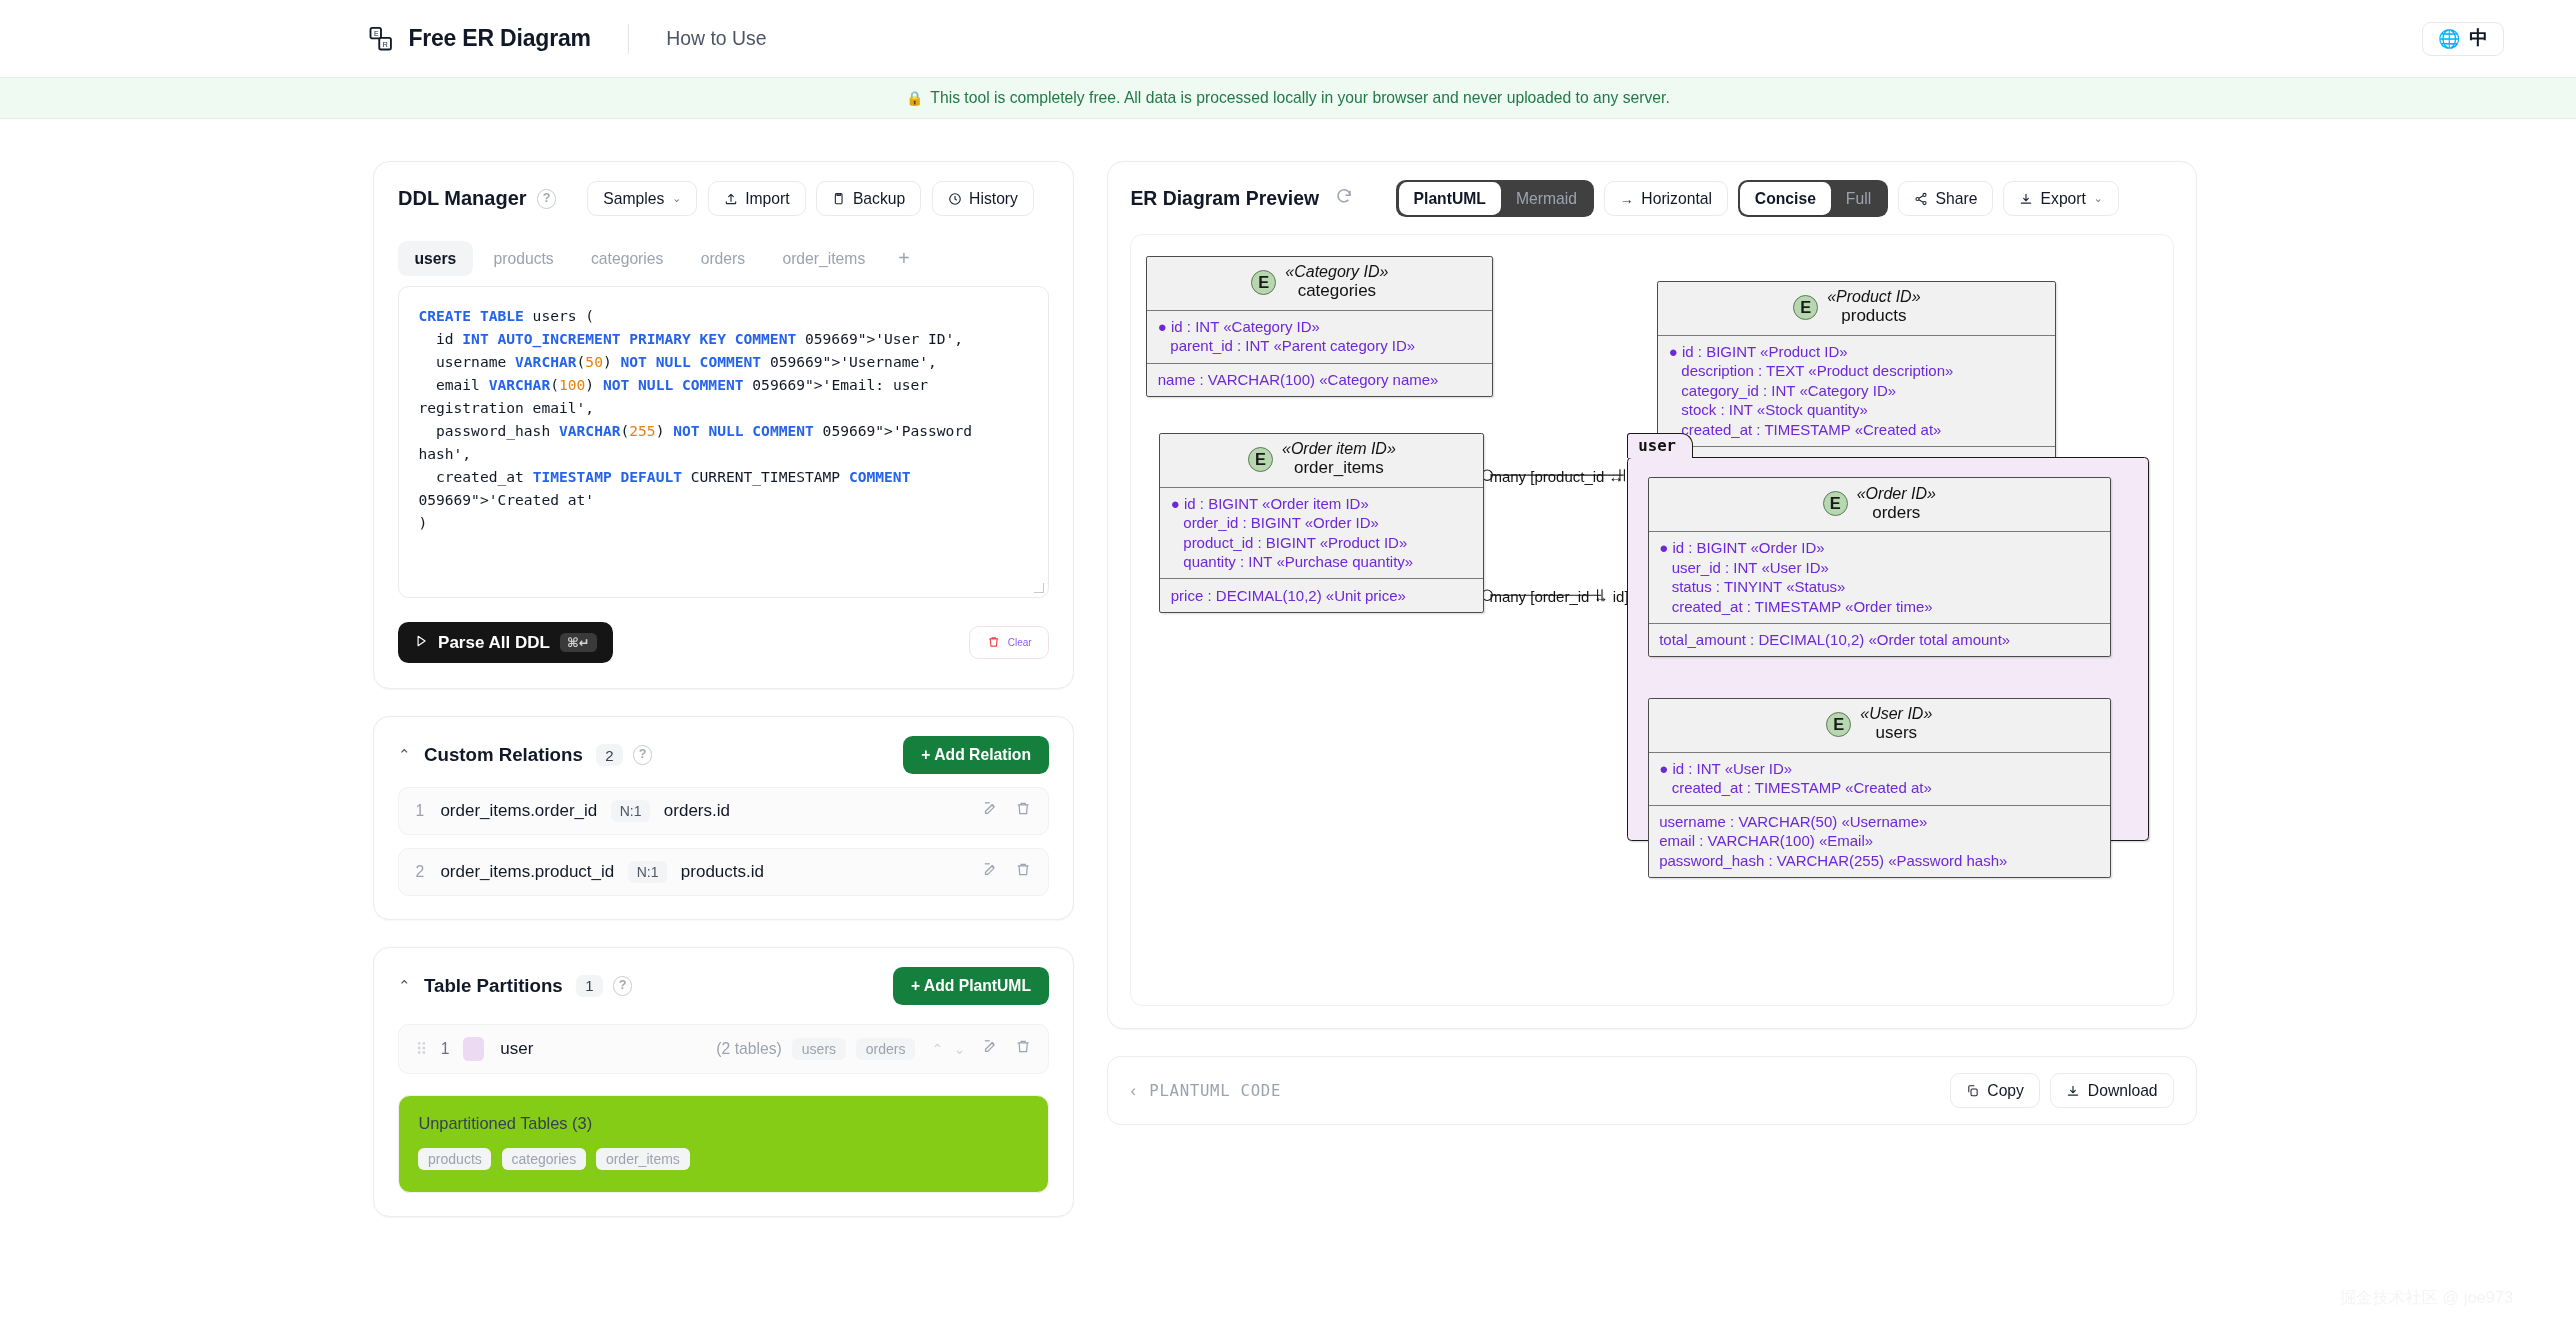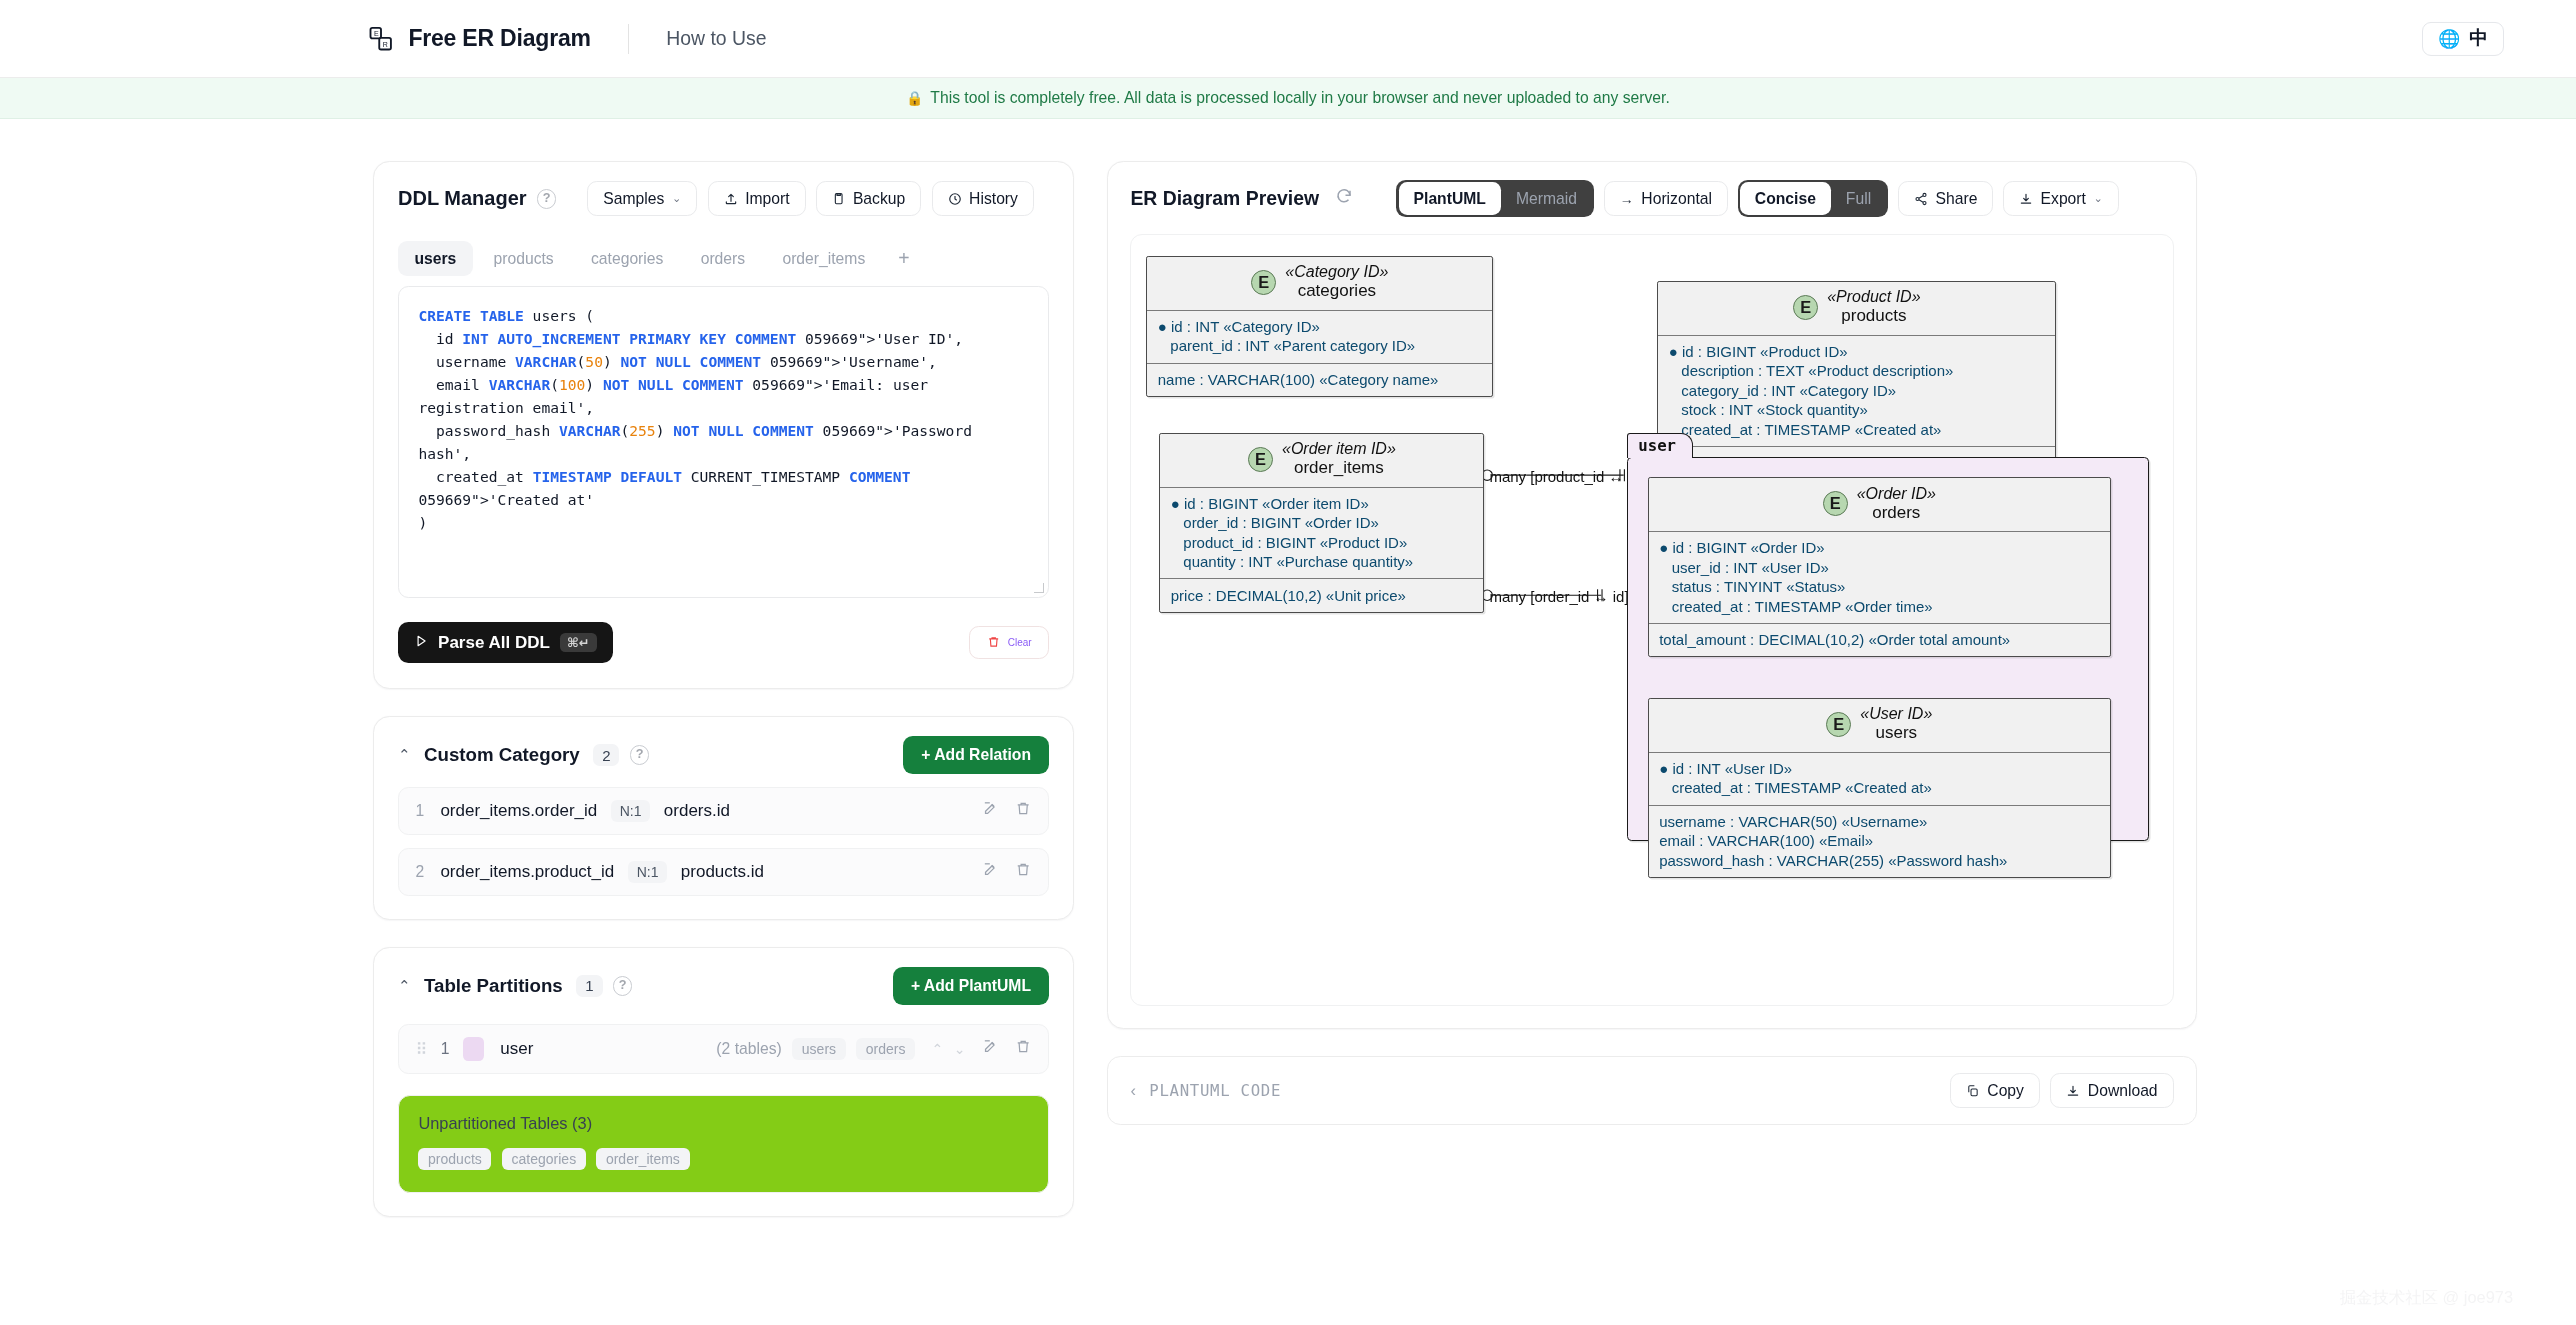"● id : INT «Category" .uml .body { color: #0c4a6e -> #6d28d9 }
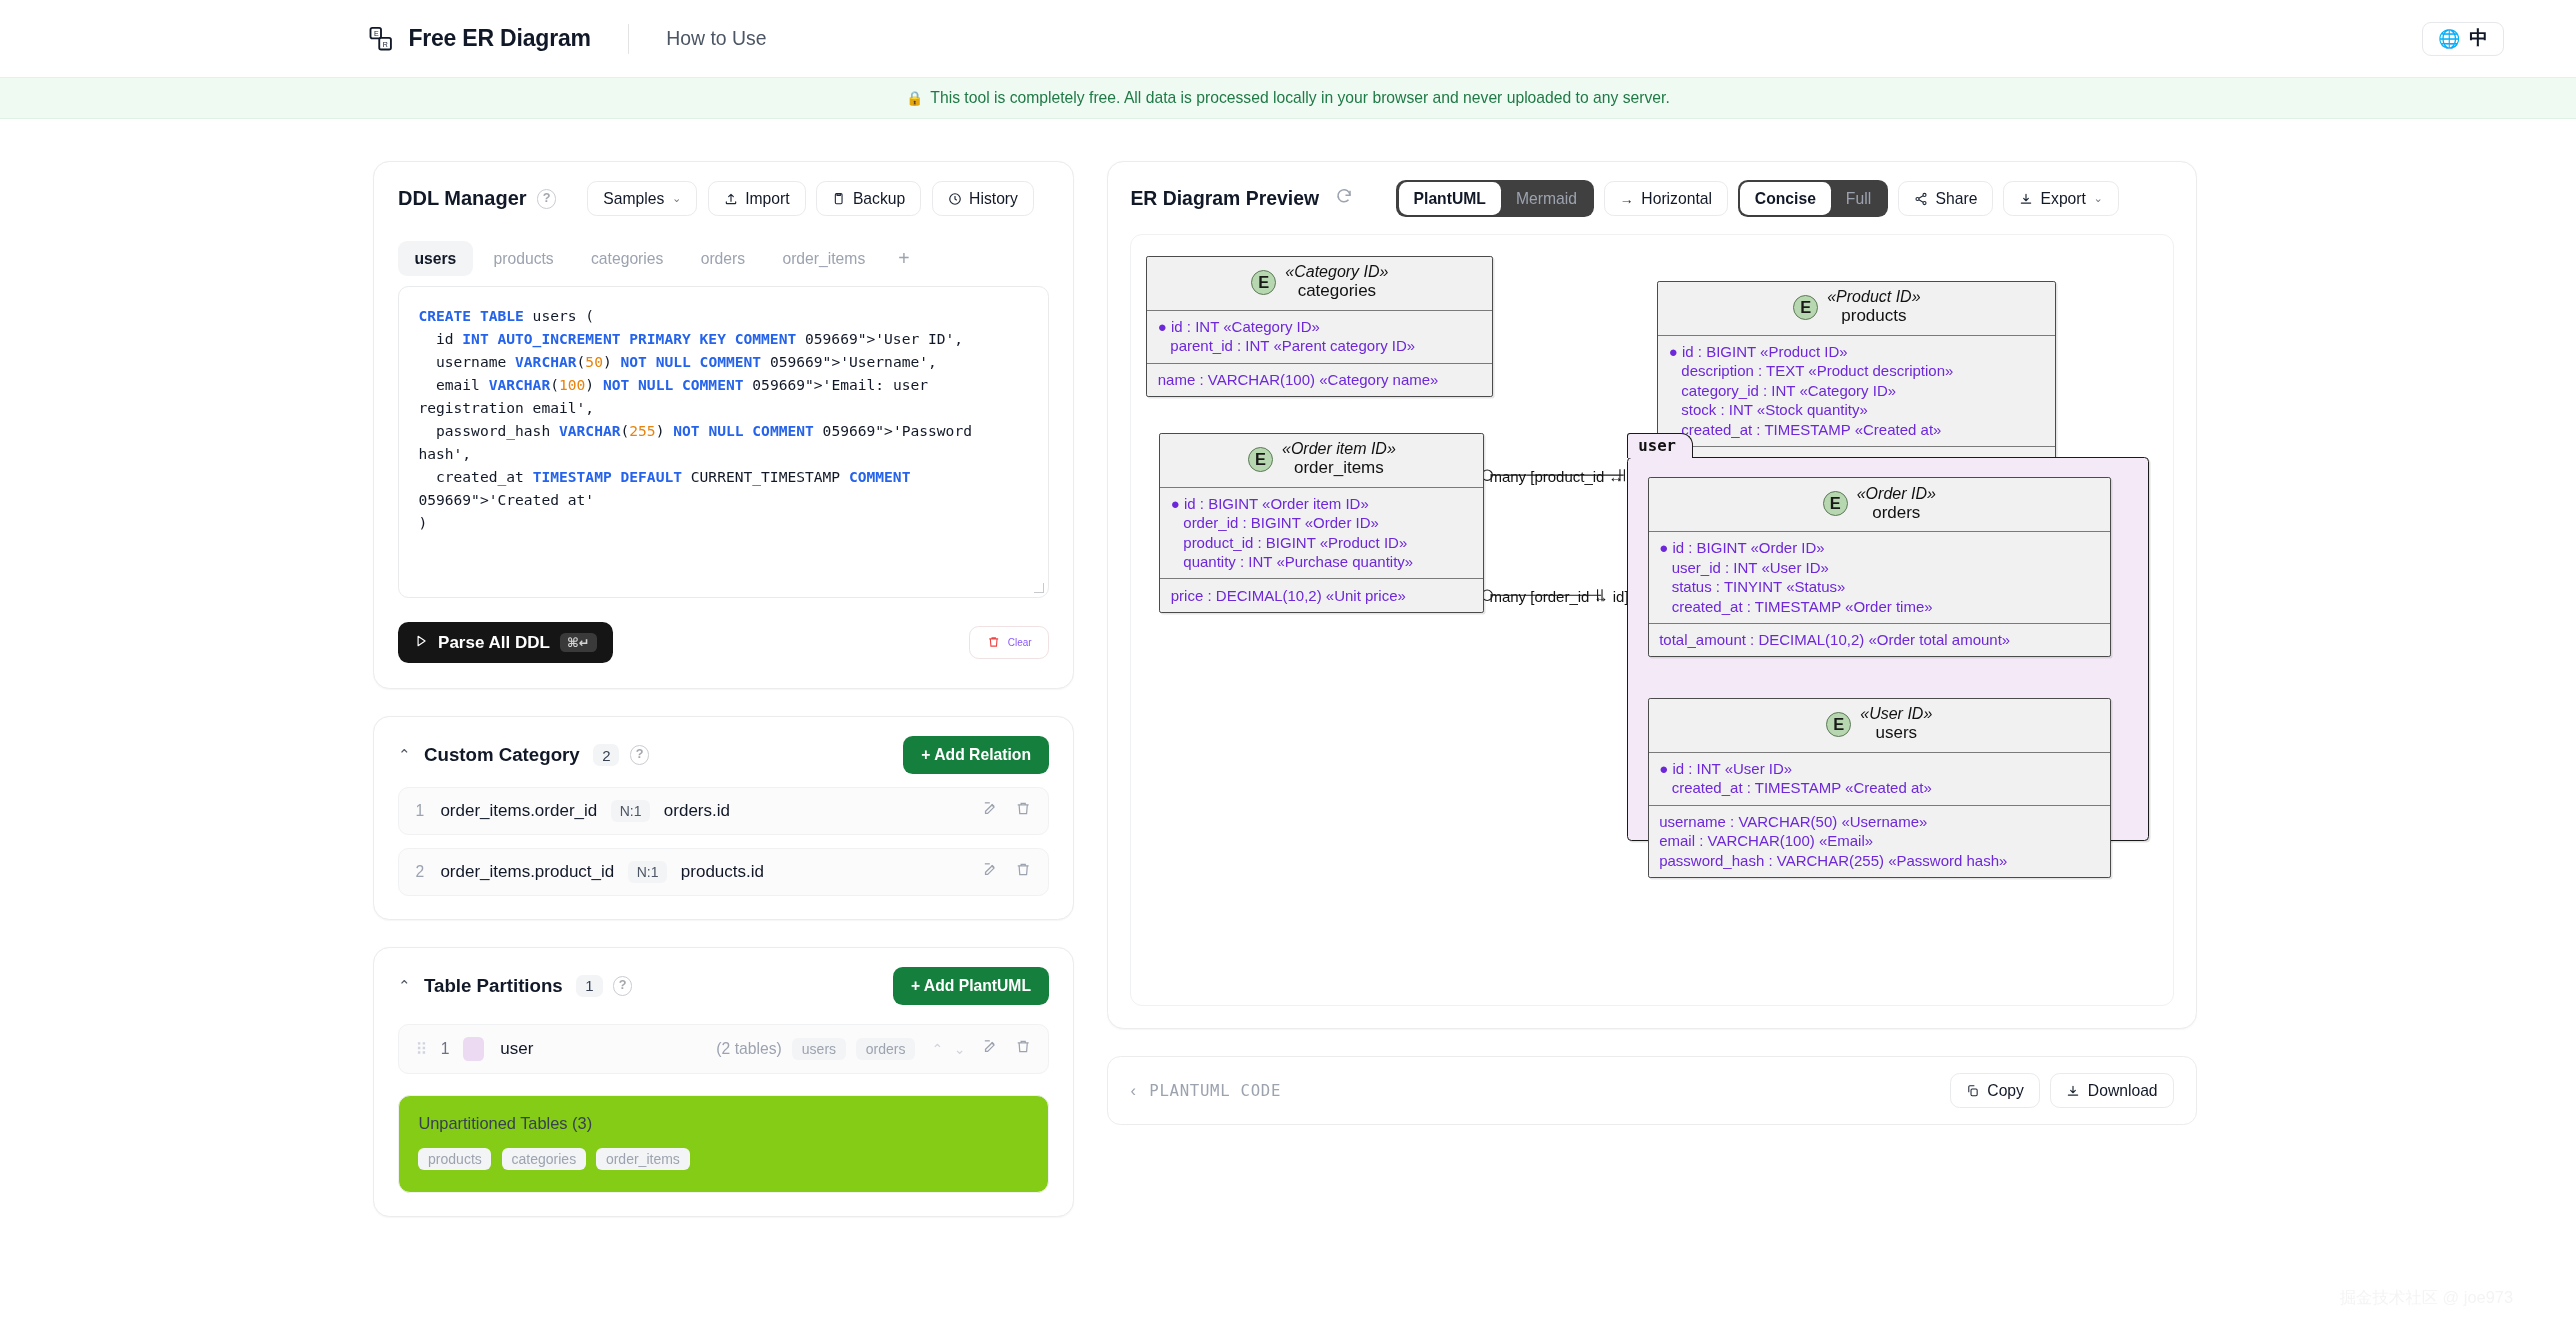"Custom Category" span.sec-title { text: Category -> Relations }
